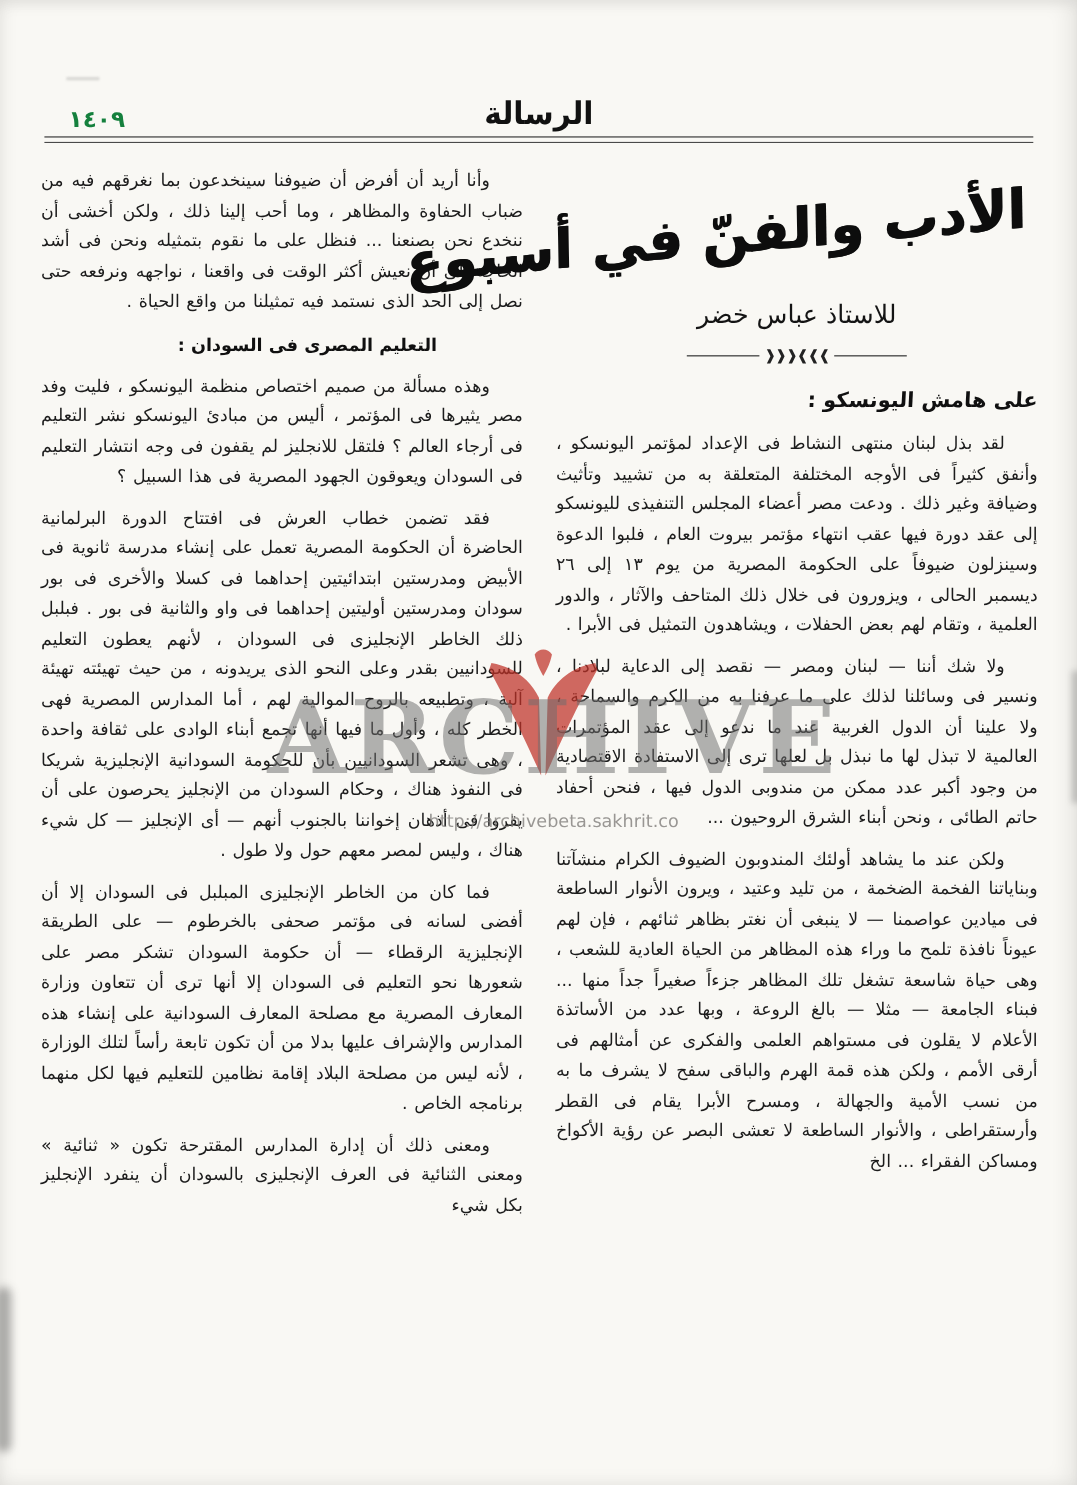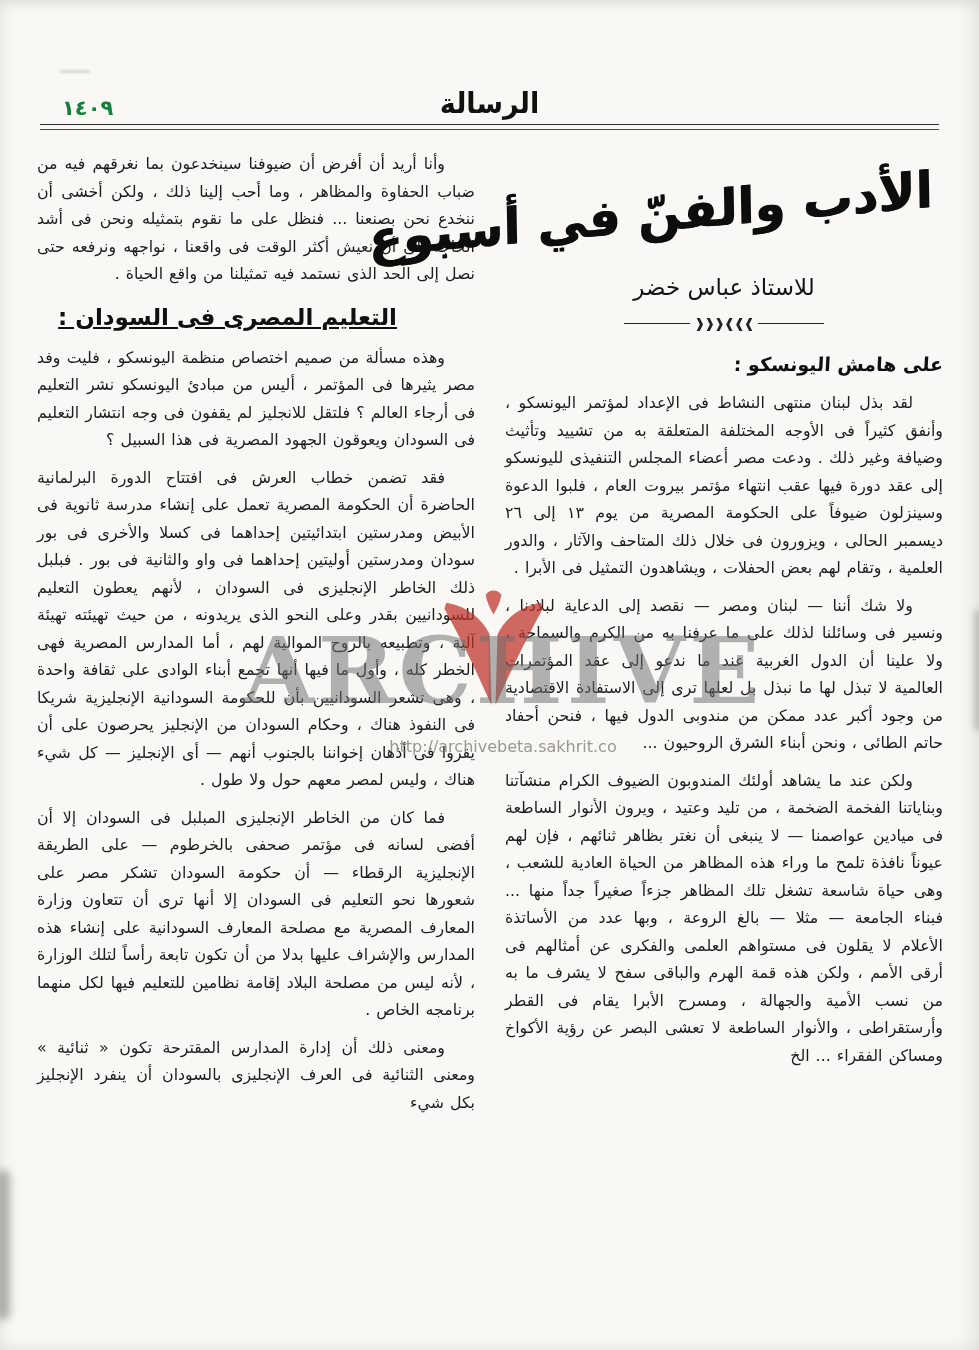"التعليم المصرى فى السودان :" .sec-heading.sudan { font-size: 23px -> 16px; text-decoration: underline -> none }
